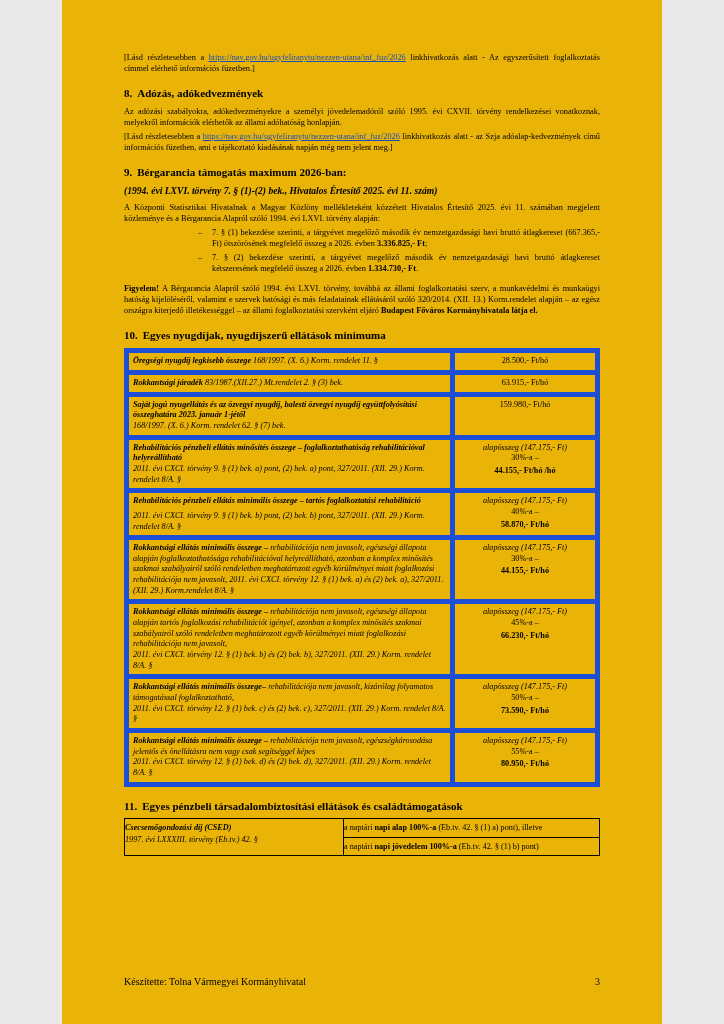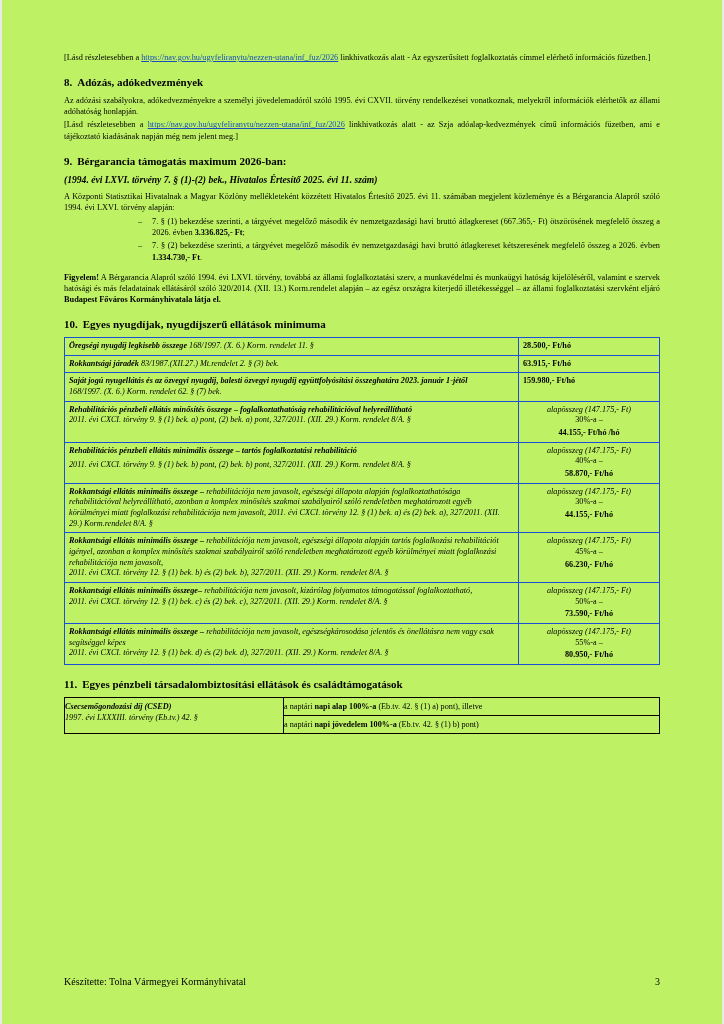"[Lásd részletesebben a" .page { background: #bef264 -> #eab308; width: 720px -> 600px }
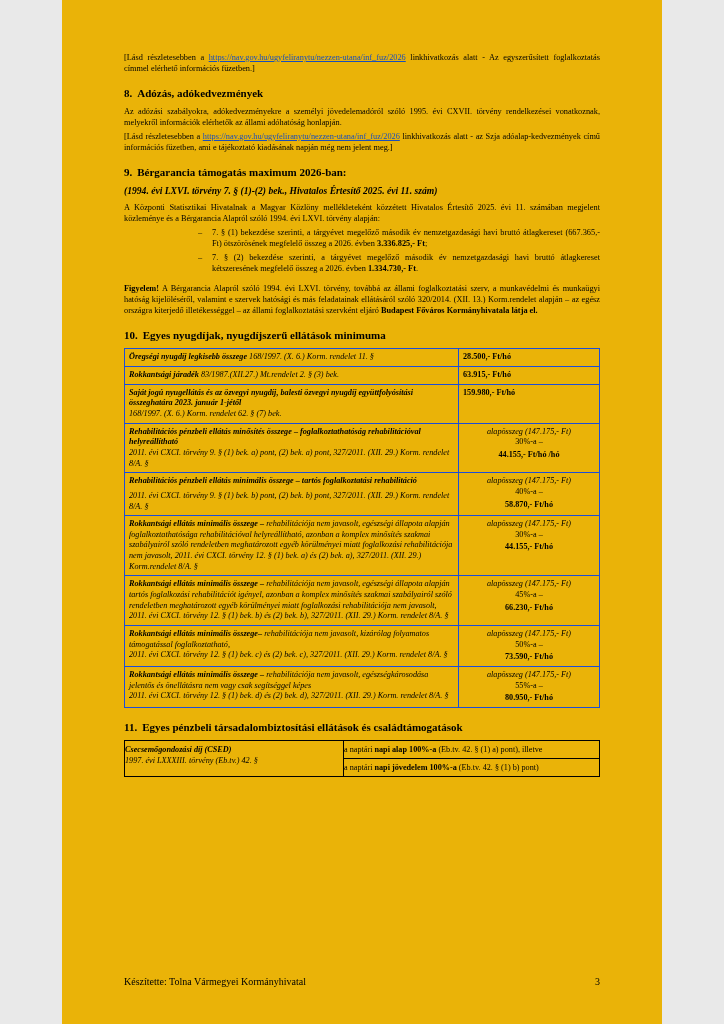"Öregségi nyugdíj legkisebb összege" table.tbl td { border: 1px solid #1d4ed8 -> 5px solid #1d4ed8 }
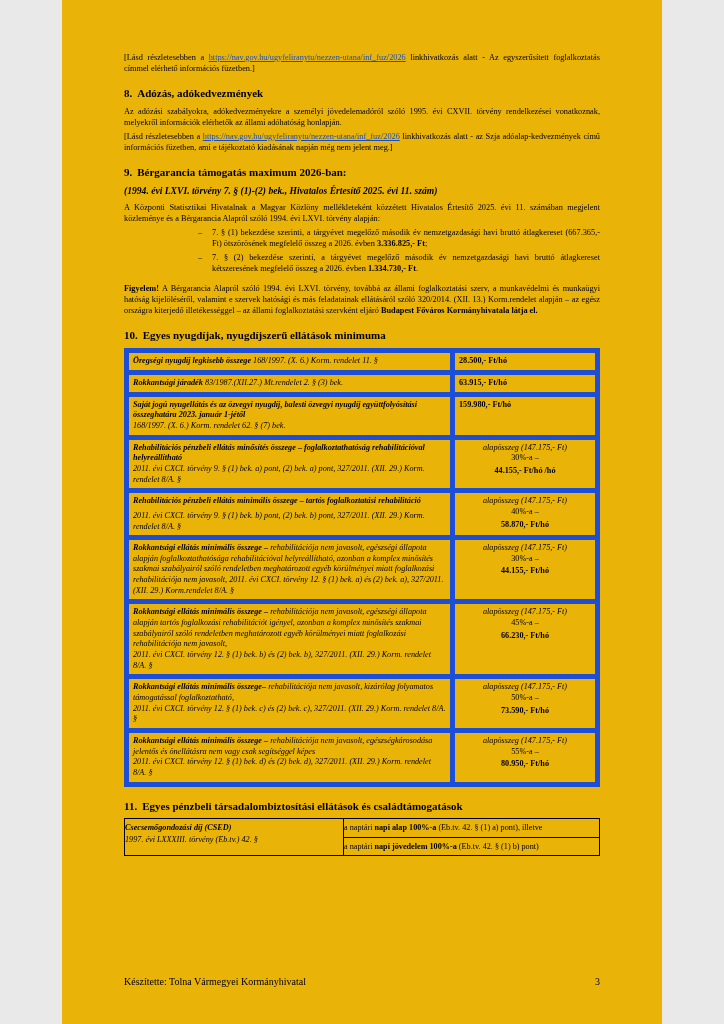"28.500,- Ft/hó" td.right { font-weight: bold -> normal; text-align: left -> center }
